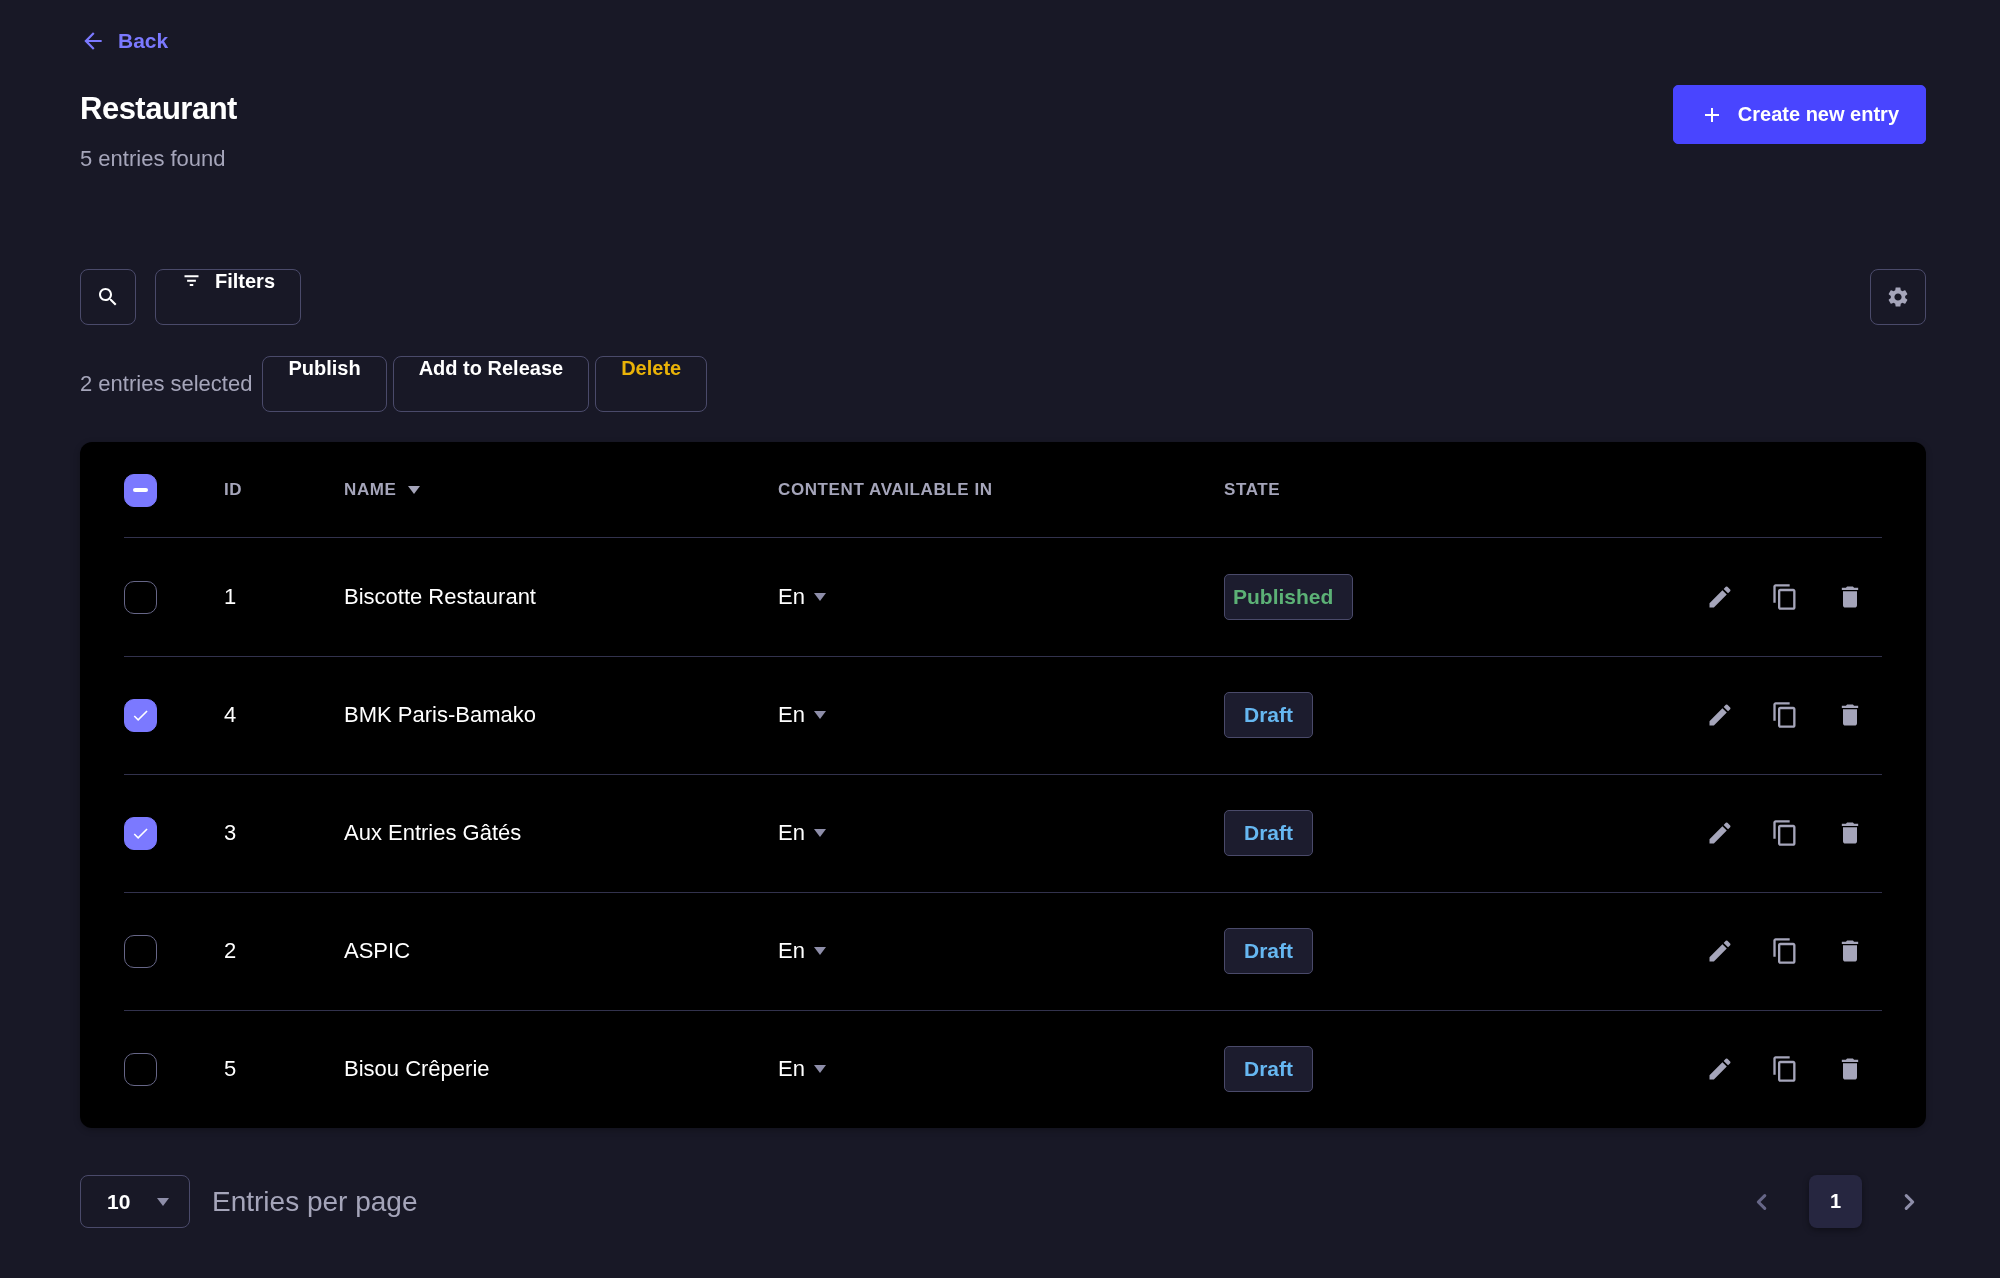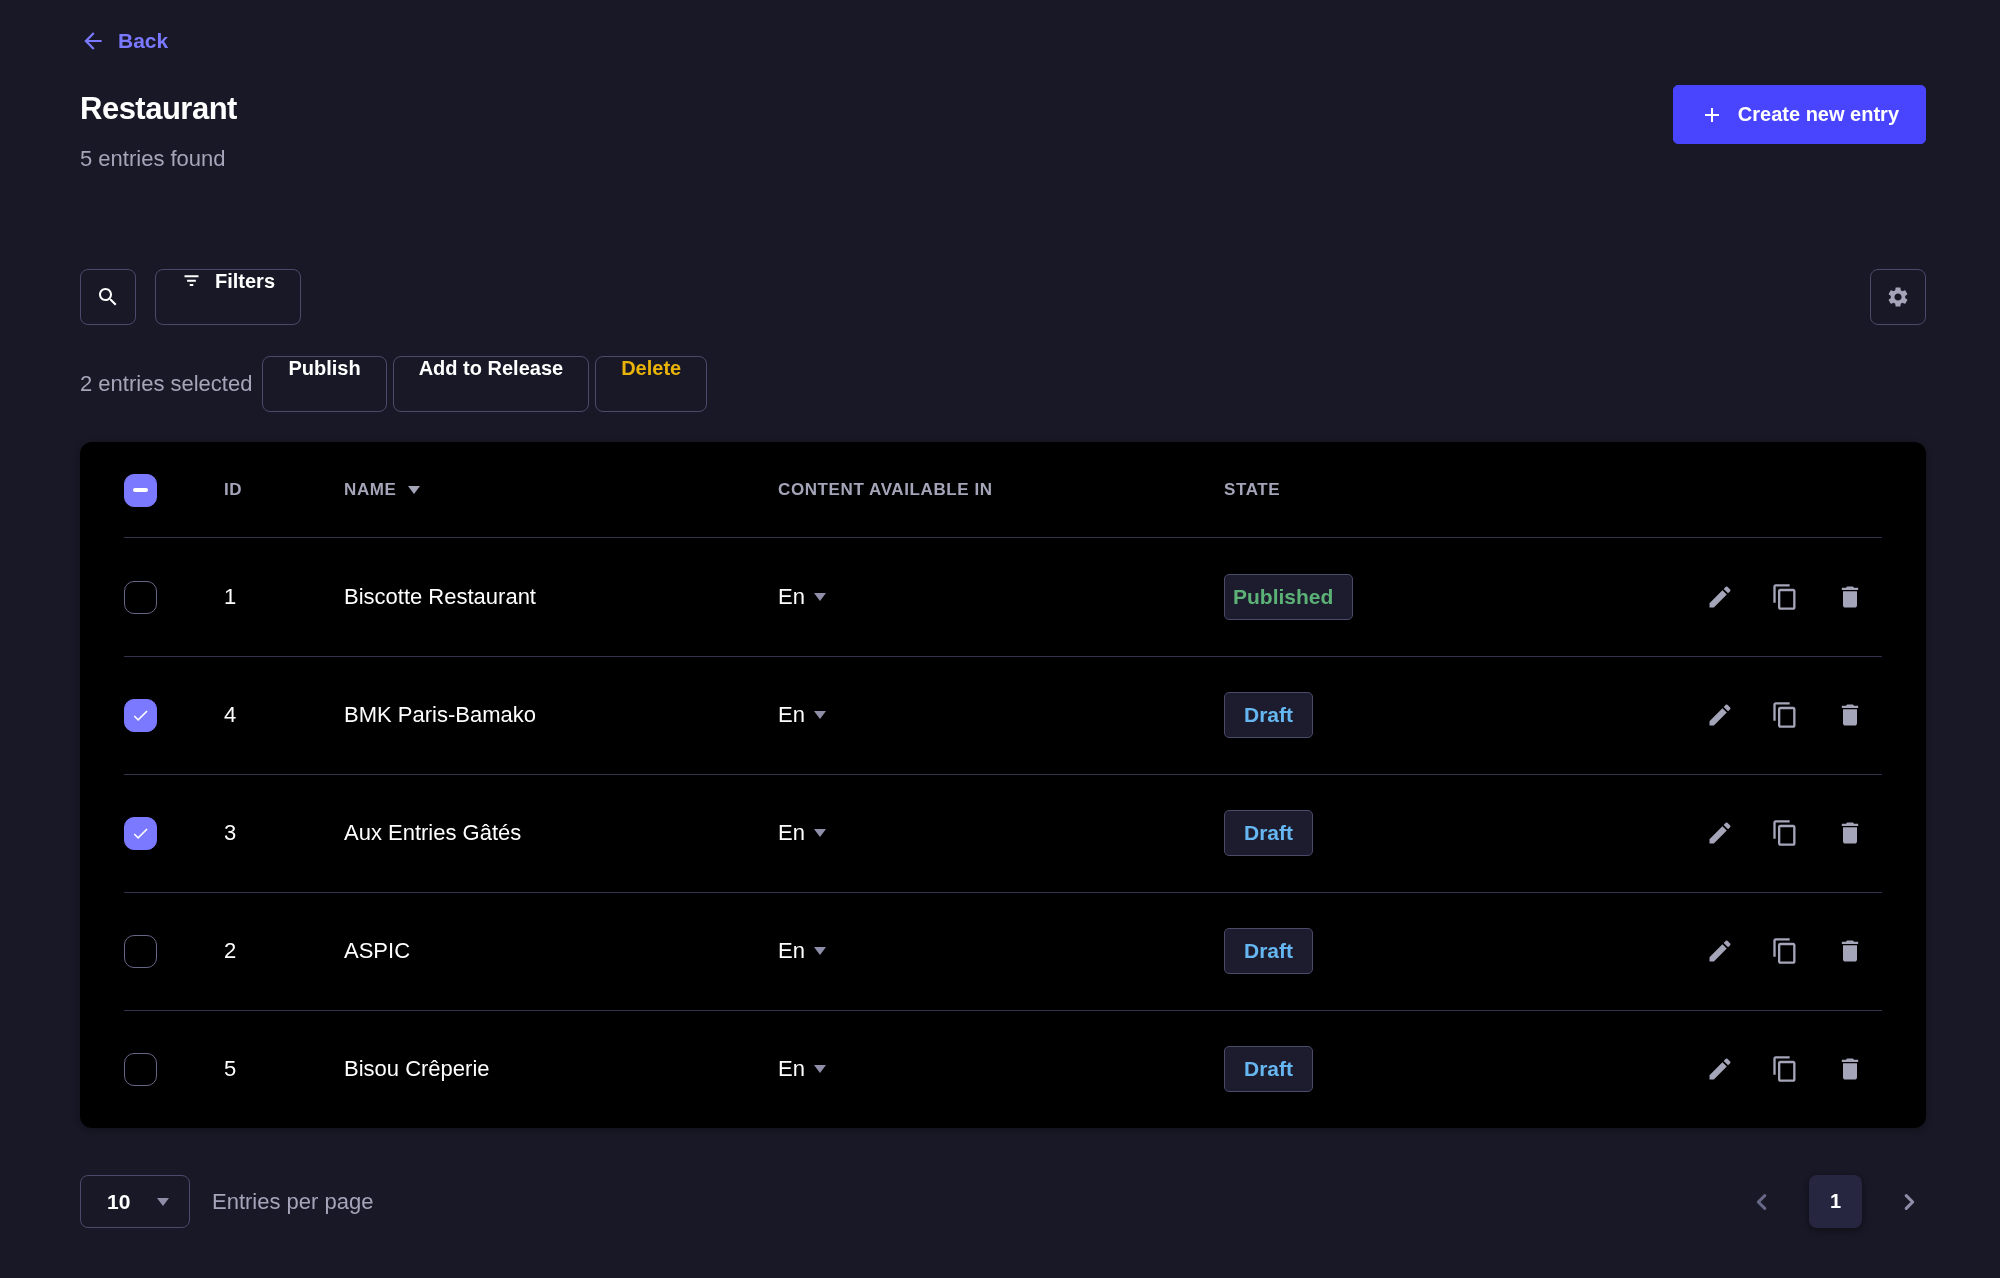"Entries per page" .per-page-label { font-size: 22px -> 28px }
